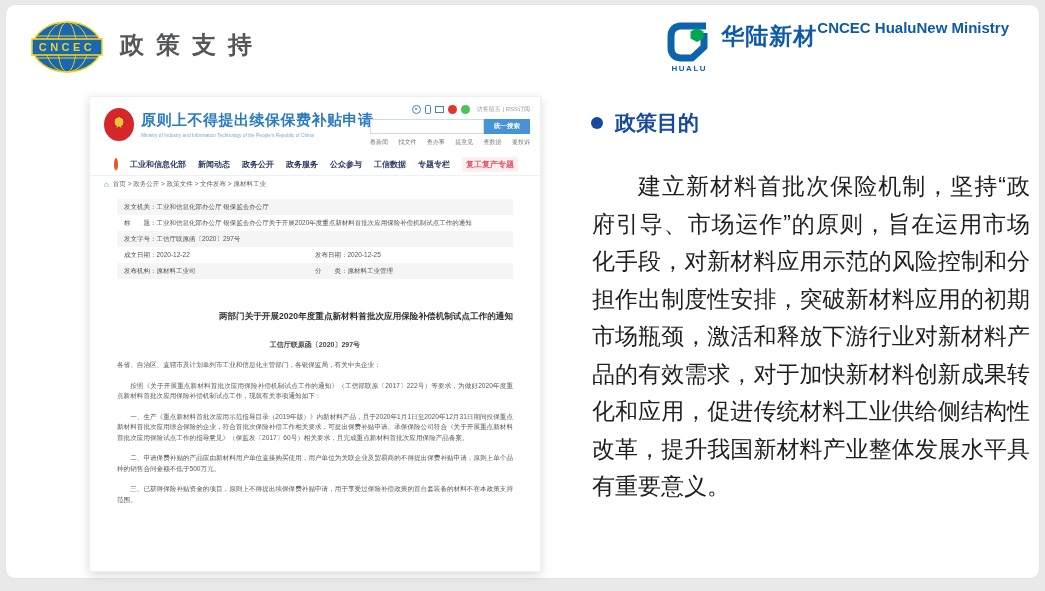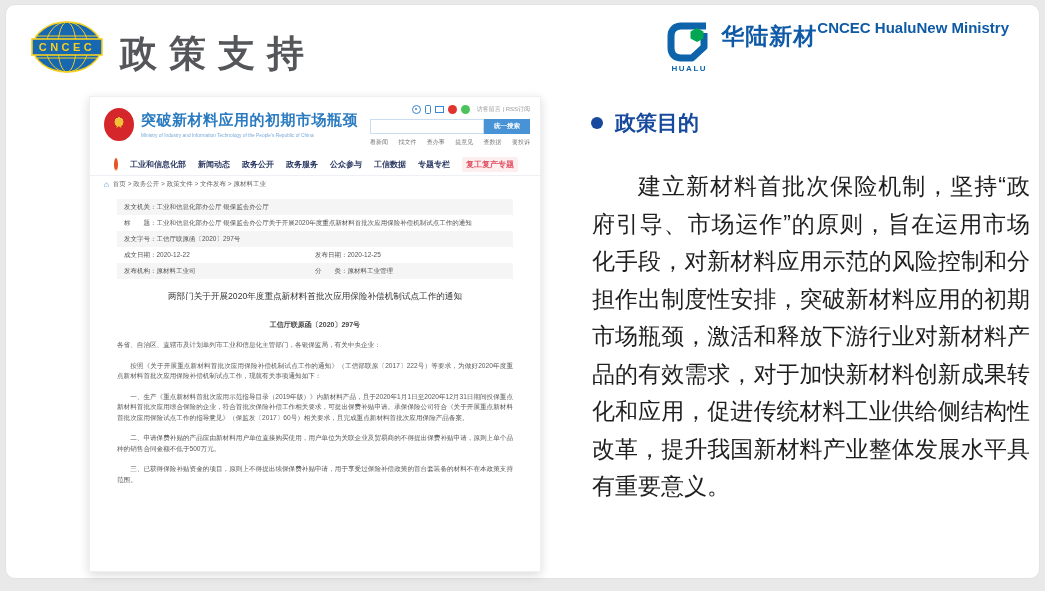"政策支持" .slide-title { font-size: 37px -> 24px }
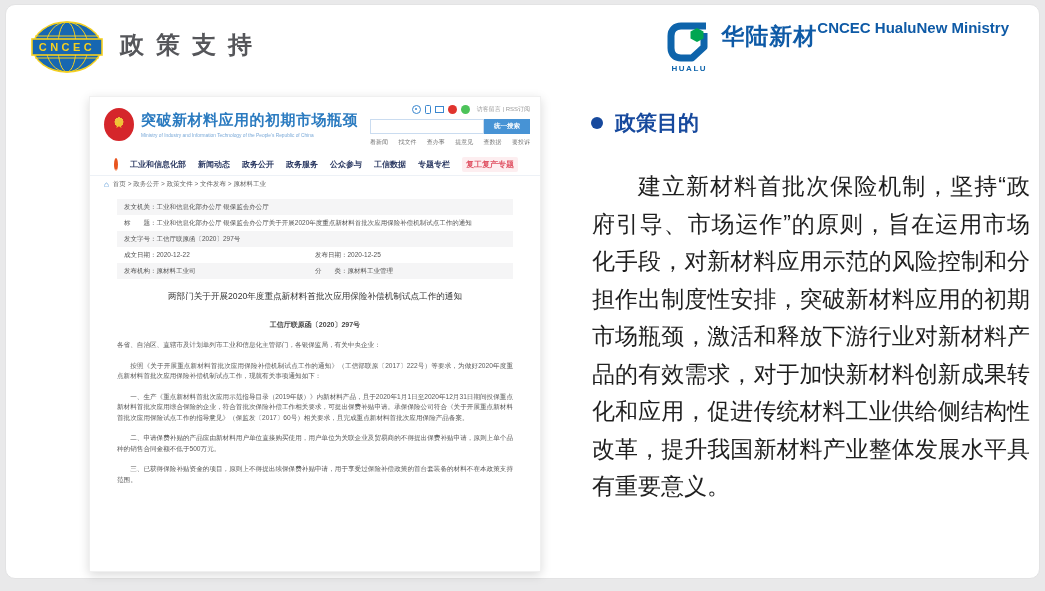"突破新材料应用的初期市场瓶颈" div.ministry-cn { text: 突破新材料应用的初期市场瓶颈 -> 原则上不得提出续保保费补贴申请 }
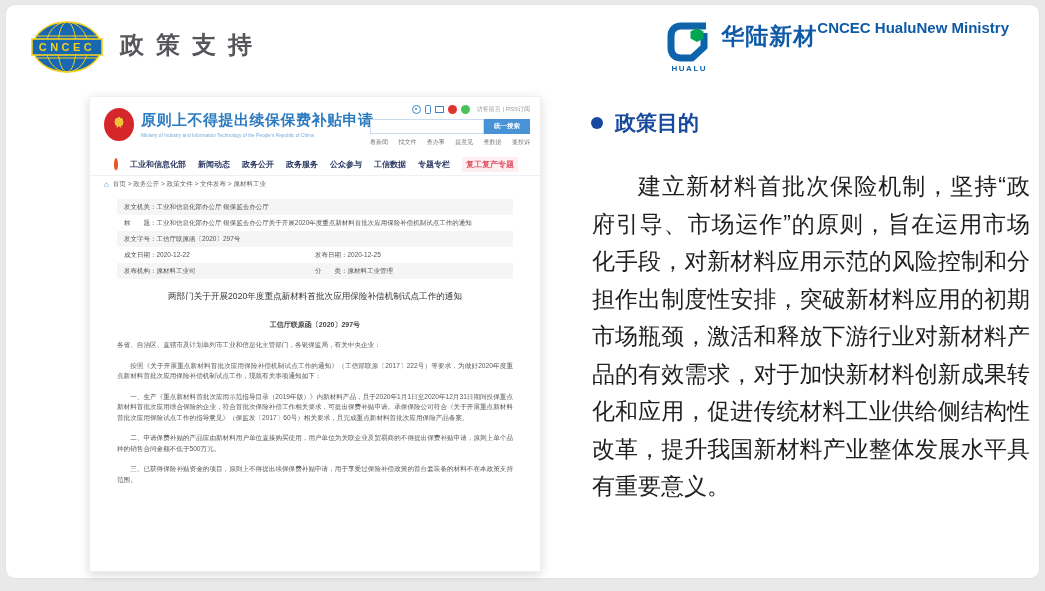"两部门关于开展2020年度重点新材料首批次应用保险补偿机制试点工作的通知" .doc-title { font-weight: normal -> bold; margin-top: 12px -> 32px; text-align: center -> right }
